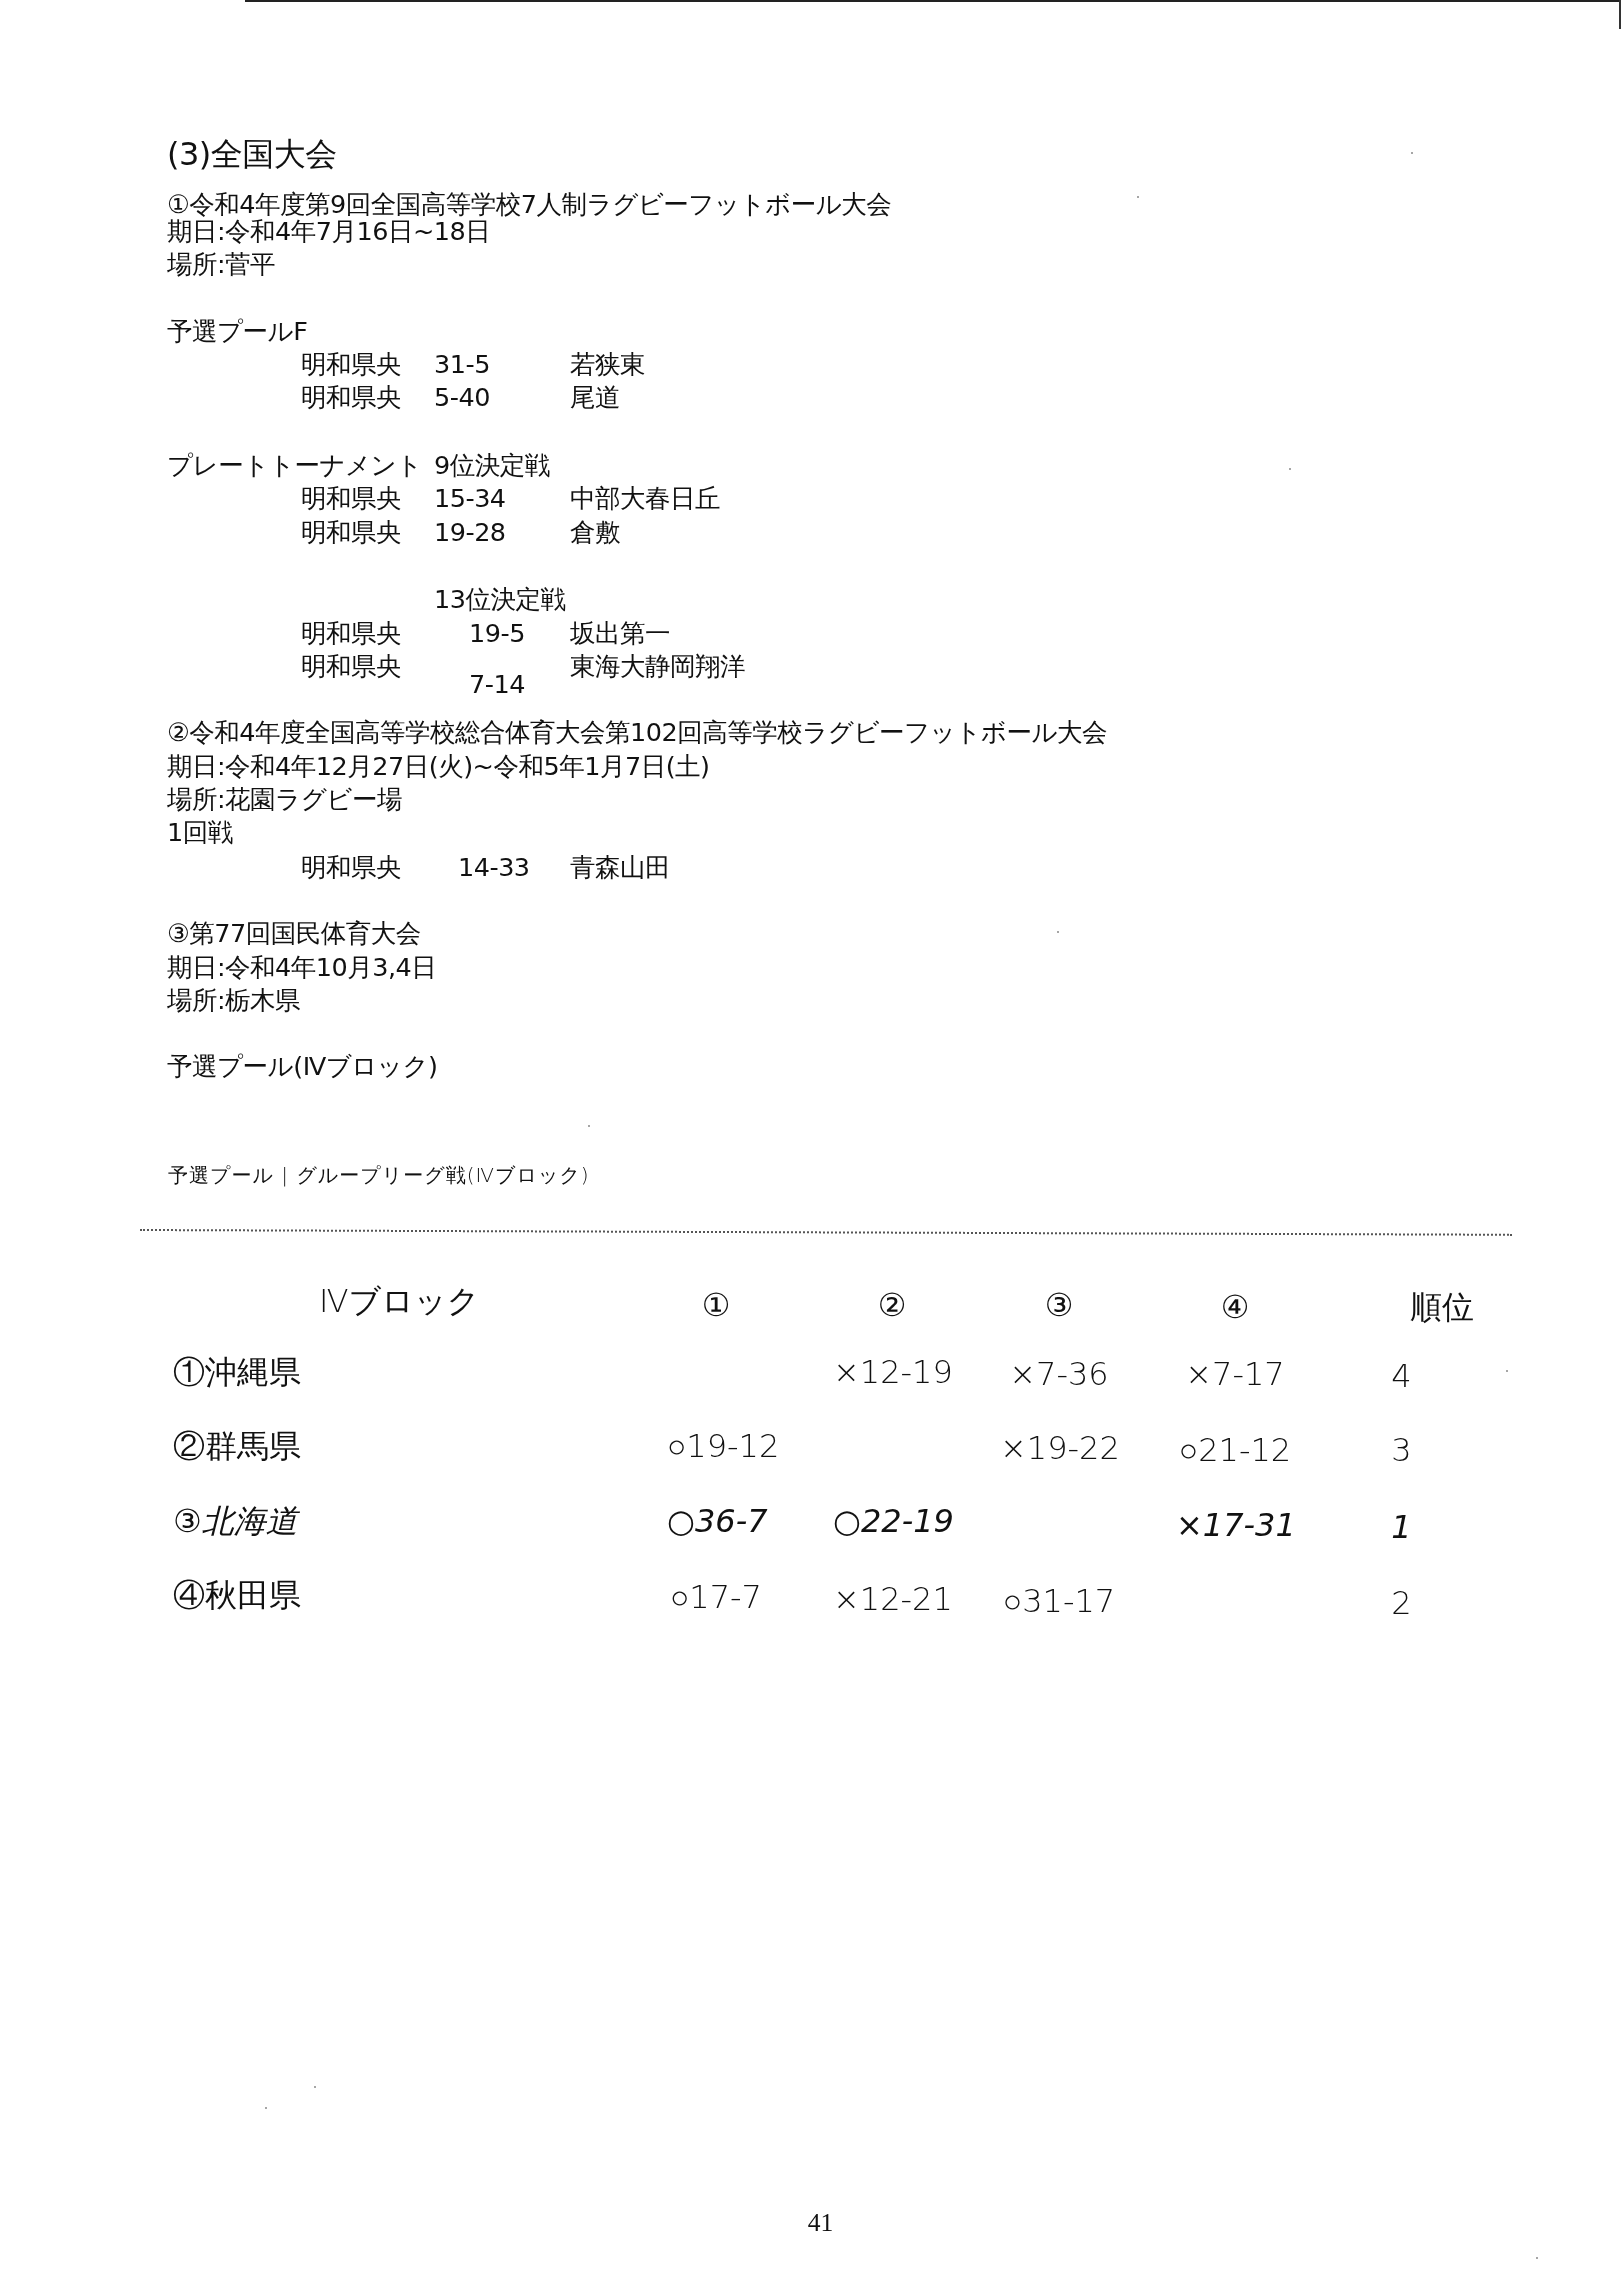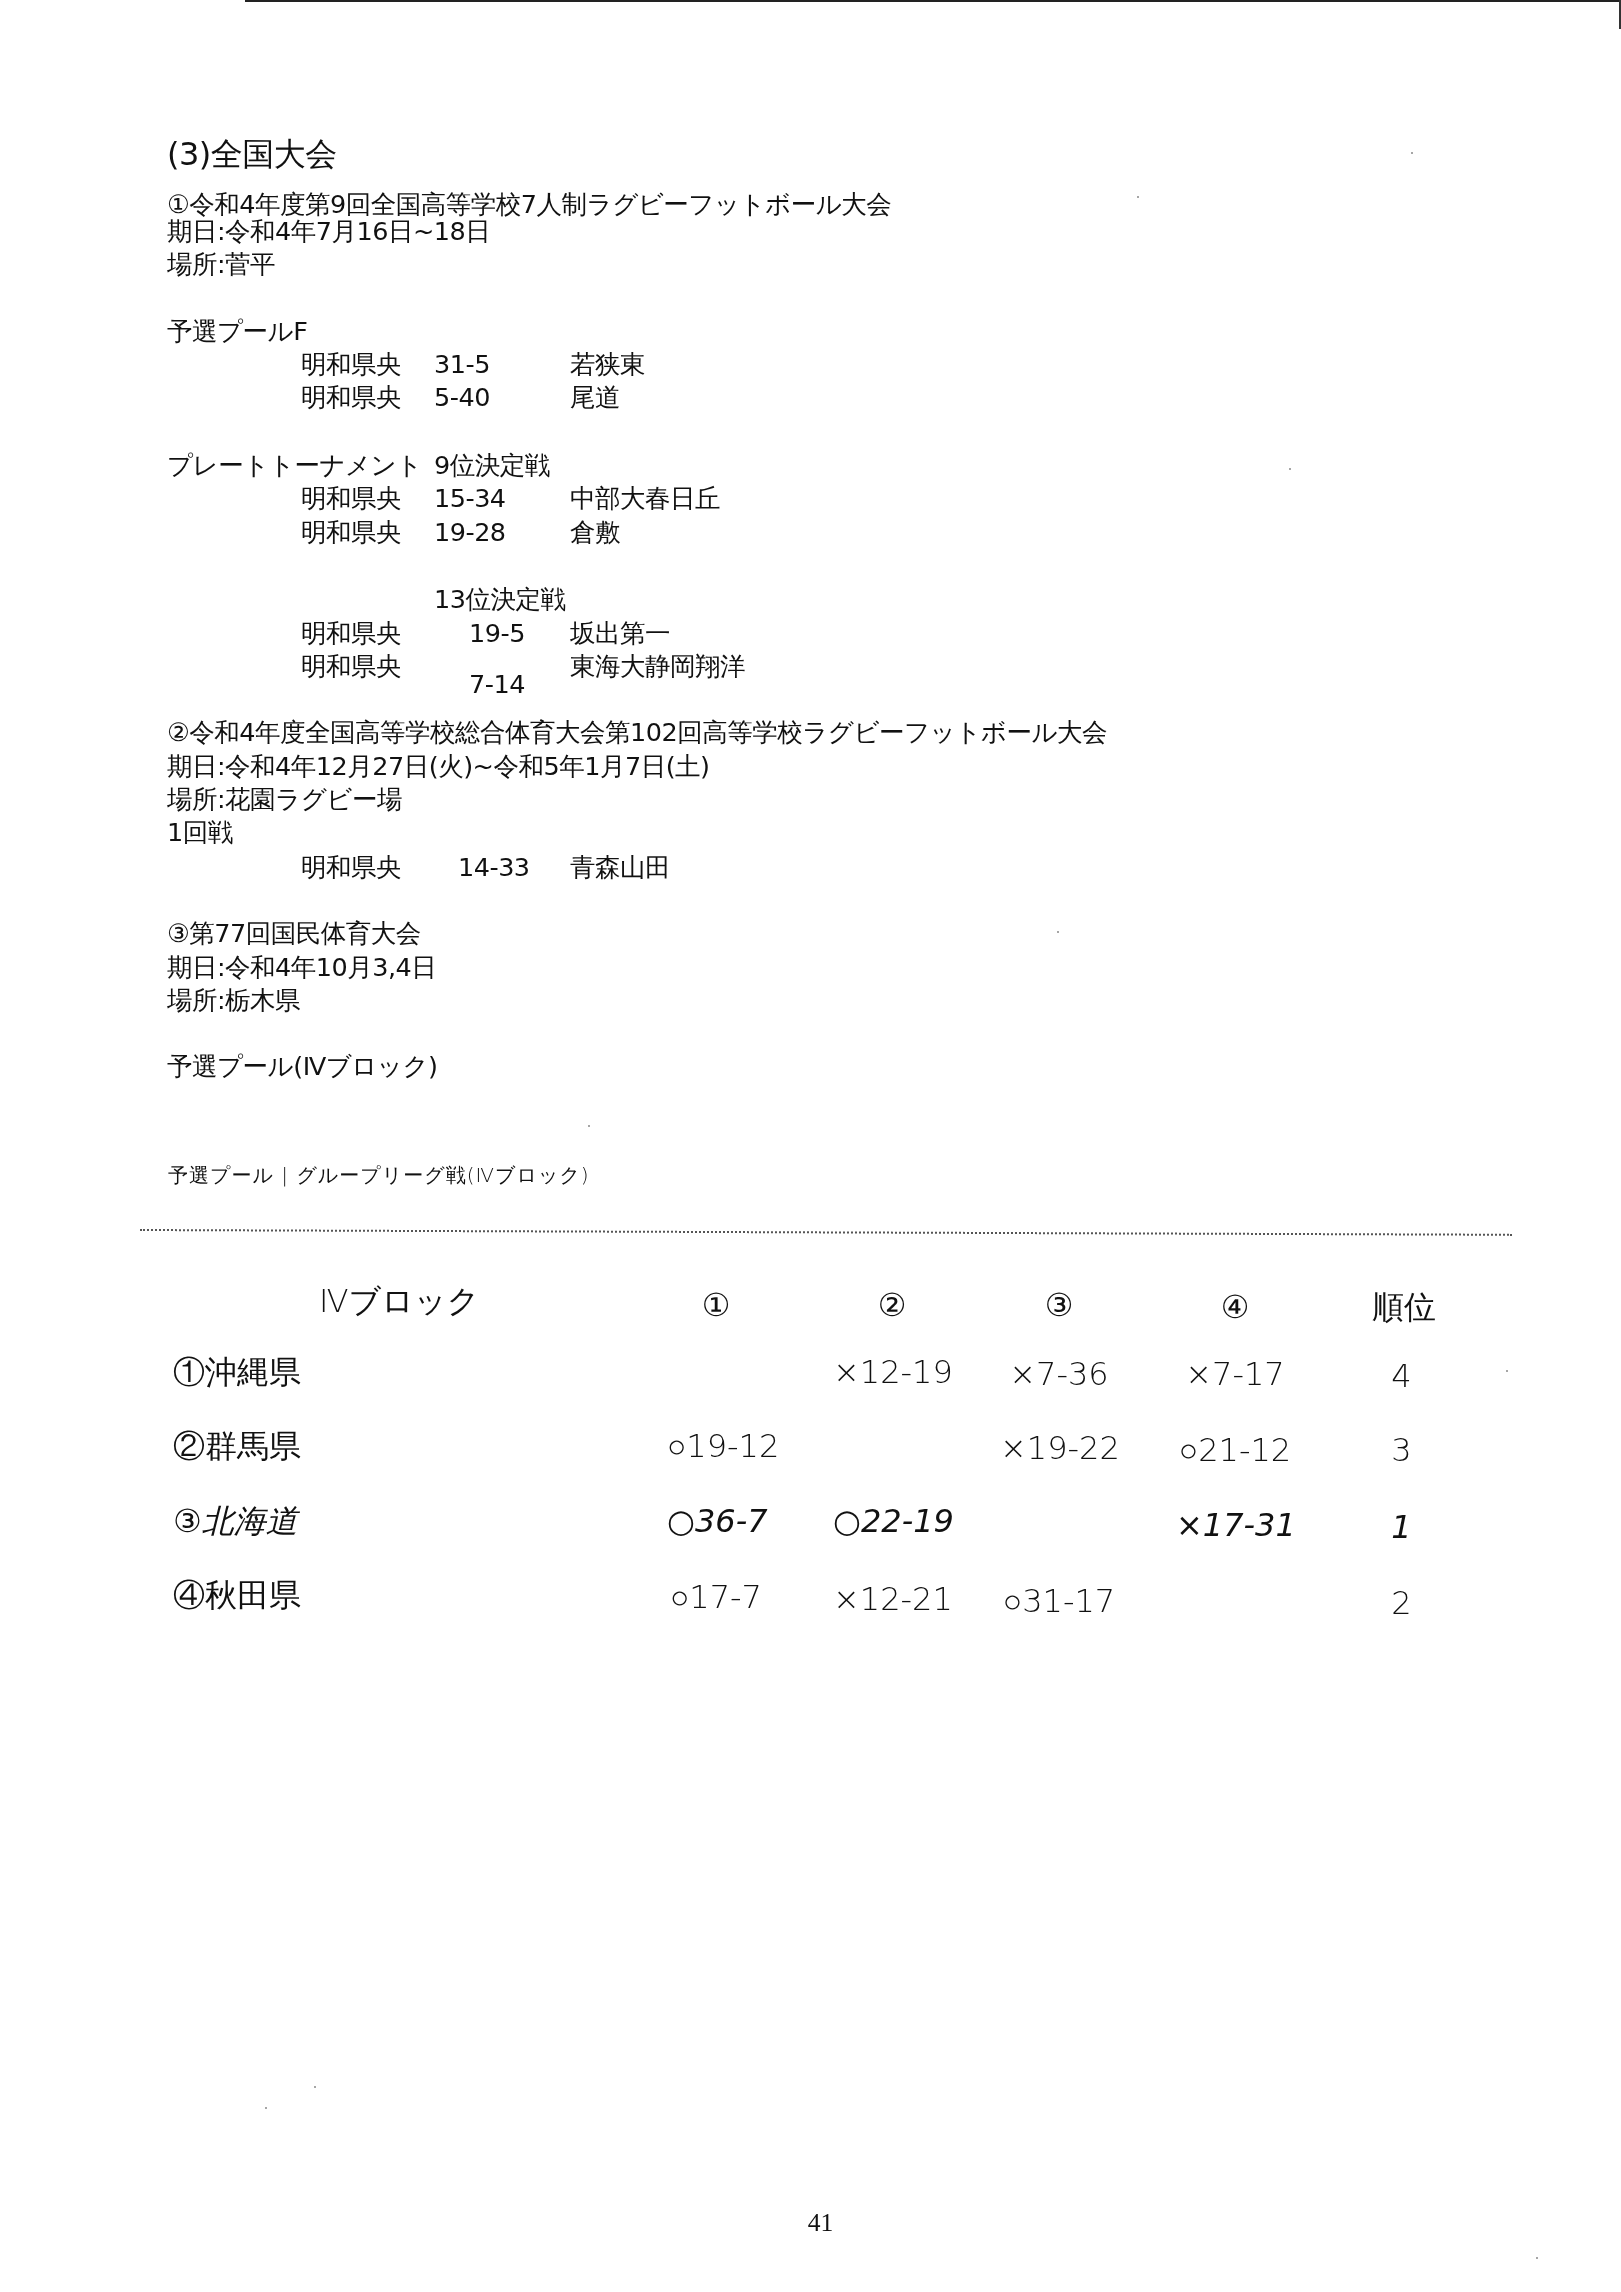"順位" div.cell { margin-left: none -> 38px }
